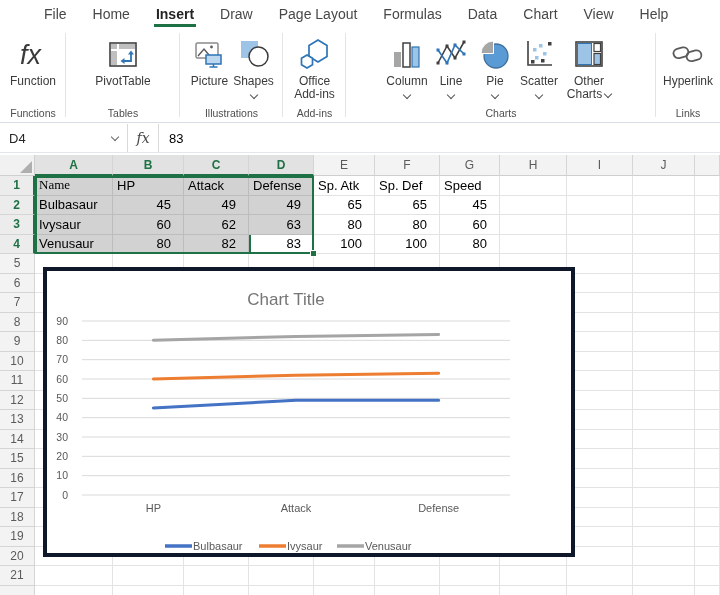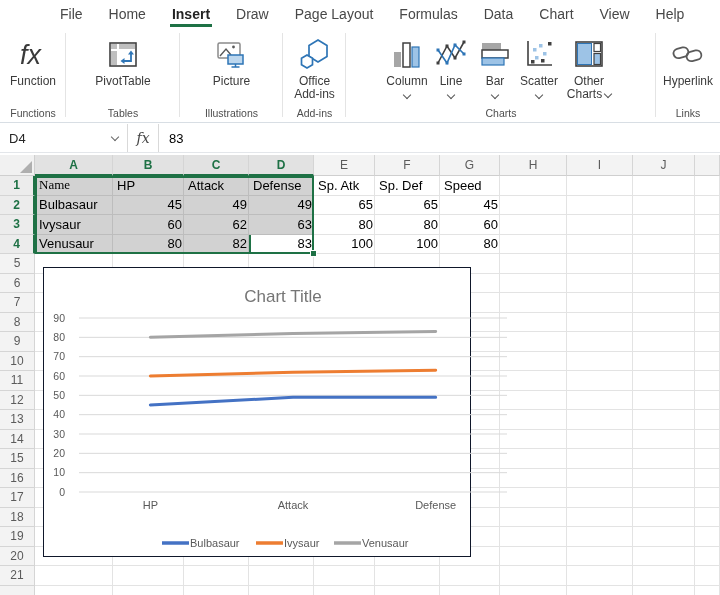"File" .tabbar { padding-left: 60px -> 44px }
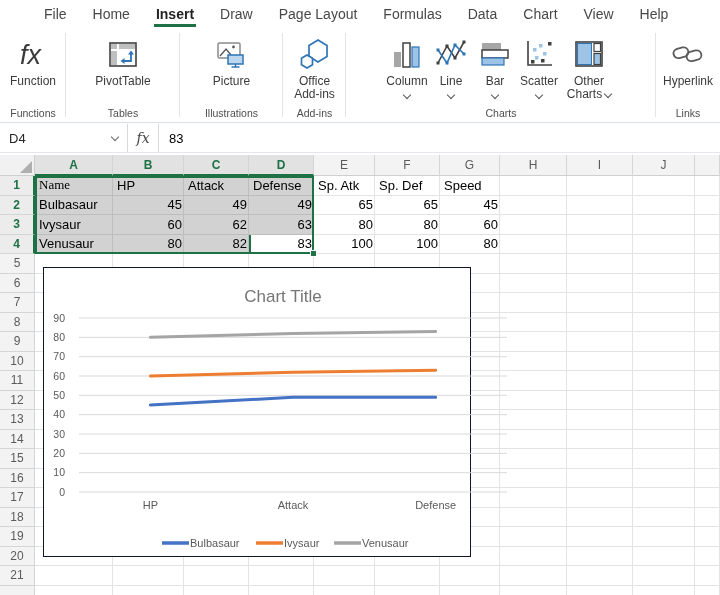"Shapes" div.rbtn { html: none -> <div> <span> <svg> <rect></rect> <circle></circle> </svg> </span> <span>Shapes</span> <span> <span></span> </span> </div> }
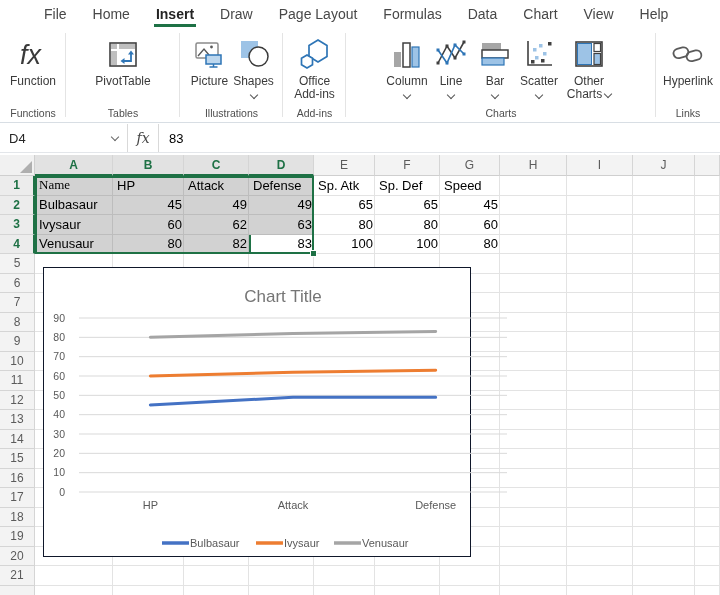"Pie" div.rbtn { html: none -> <div> <span> <svg> <circle></circle> <path></path> </svg> </span> <span>Pie</span> <span> <span></span> </span> </div> }
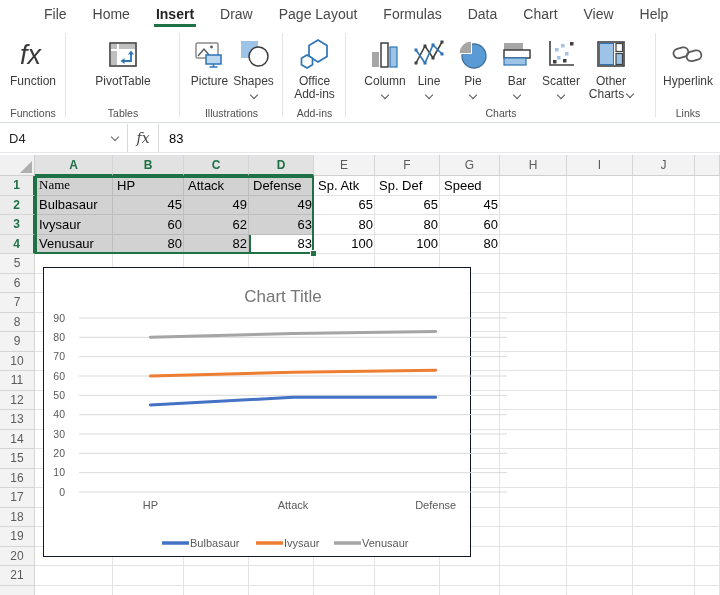"Bar" div.rbtn { html: <div> <span> <svg> <rect></rect> <rect></rect> <rect></rect> </svg> </span> <span>Bar</span> <span> <span></span> </span> </div> -> none }
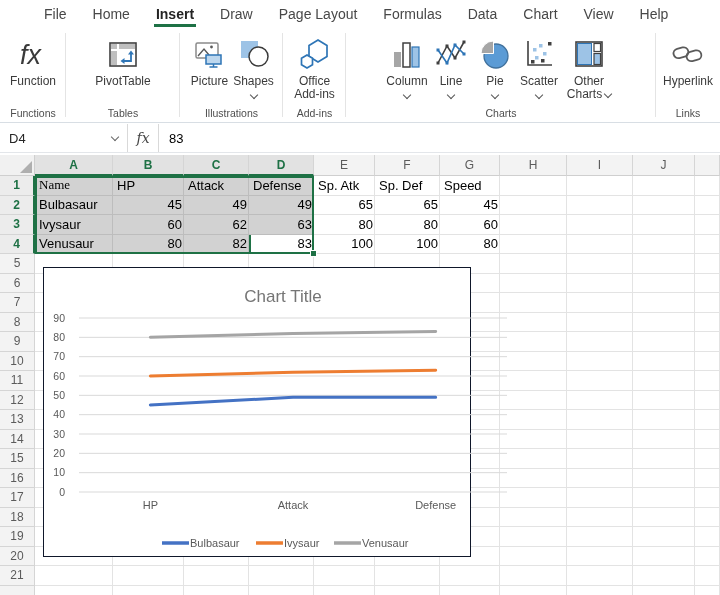"45" .cell.num { padding-right: 1px -> 12px }
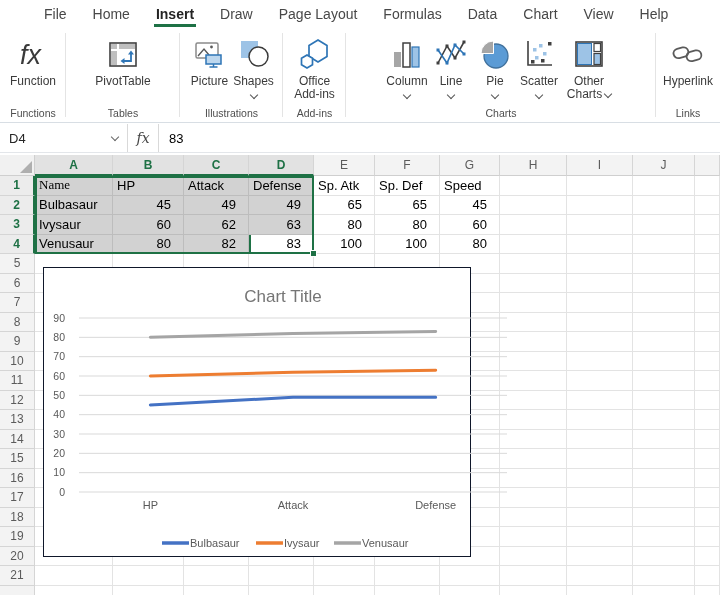"Chart Title" .chartbox { border: 1px solid #0f172a -> 4px solid #0f172a; width: 428px -> 532px }
